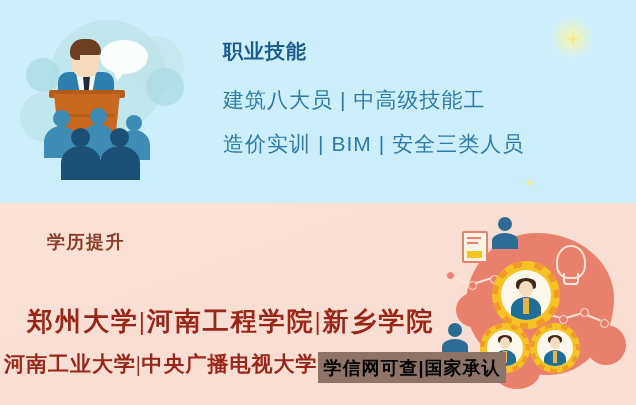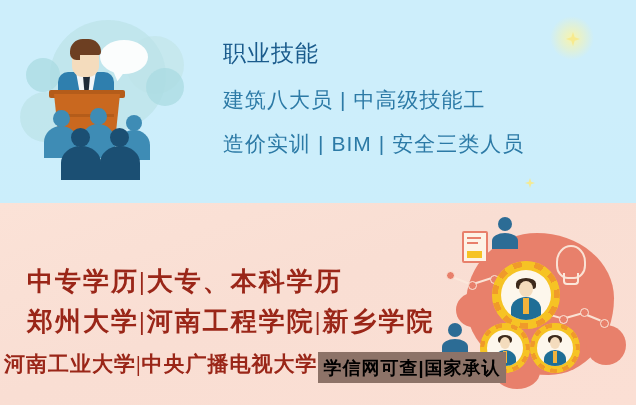"职业技能" .top-title { font-size: 23px -> 20px; font-weight: normal -> bold }
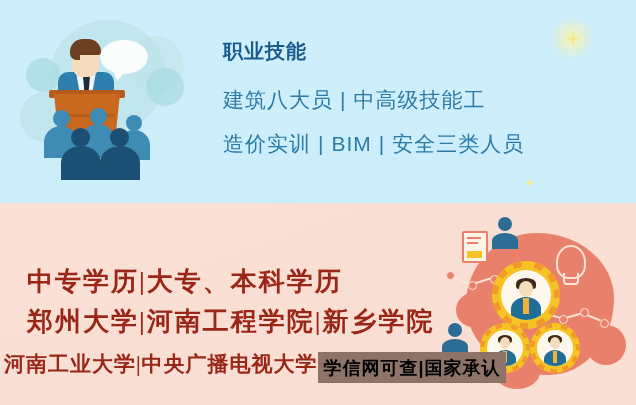"学历提升" div.bot-title { html: none -> <div>学历提升</div> }
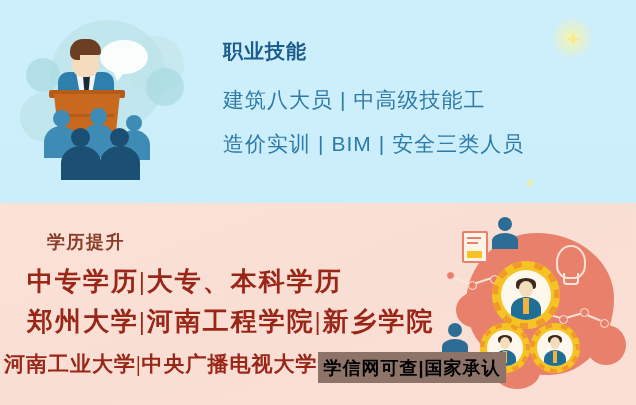"中专学历|大专、本科学历" div.bot-line { html: <div>中专学历|大专、本科学历</div> -> none }
